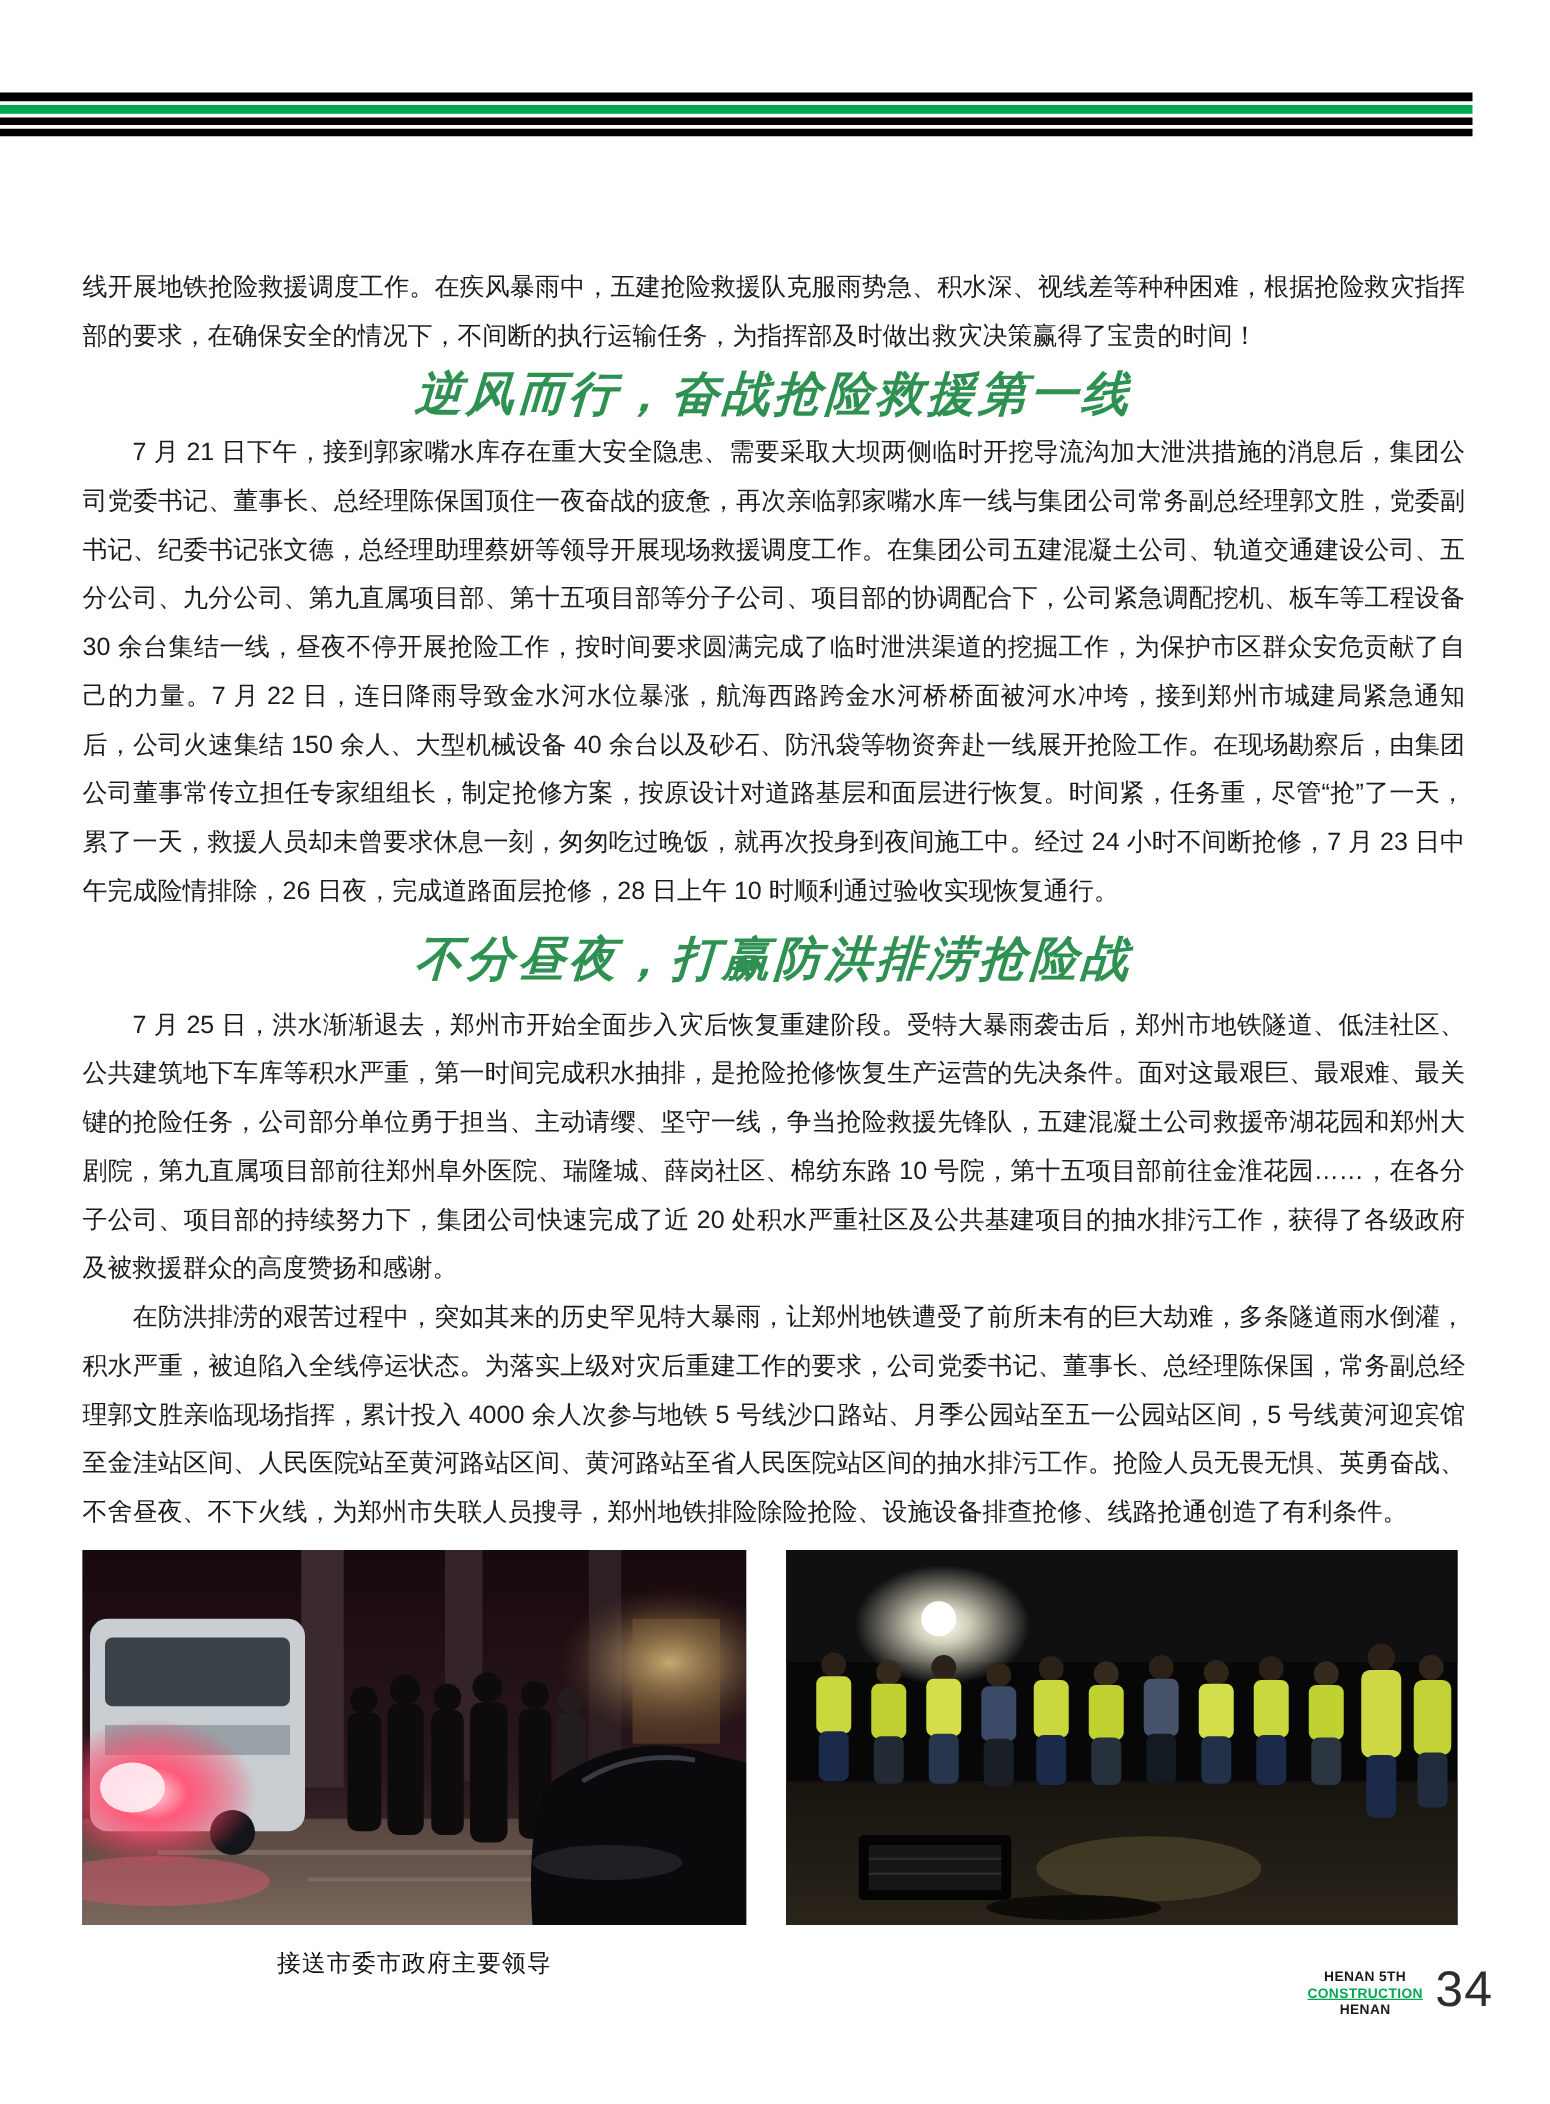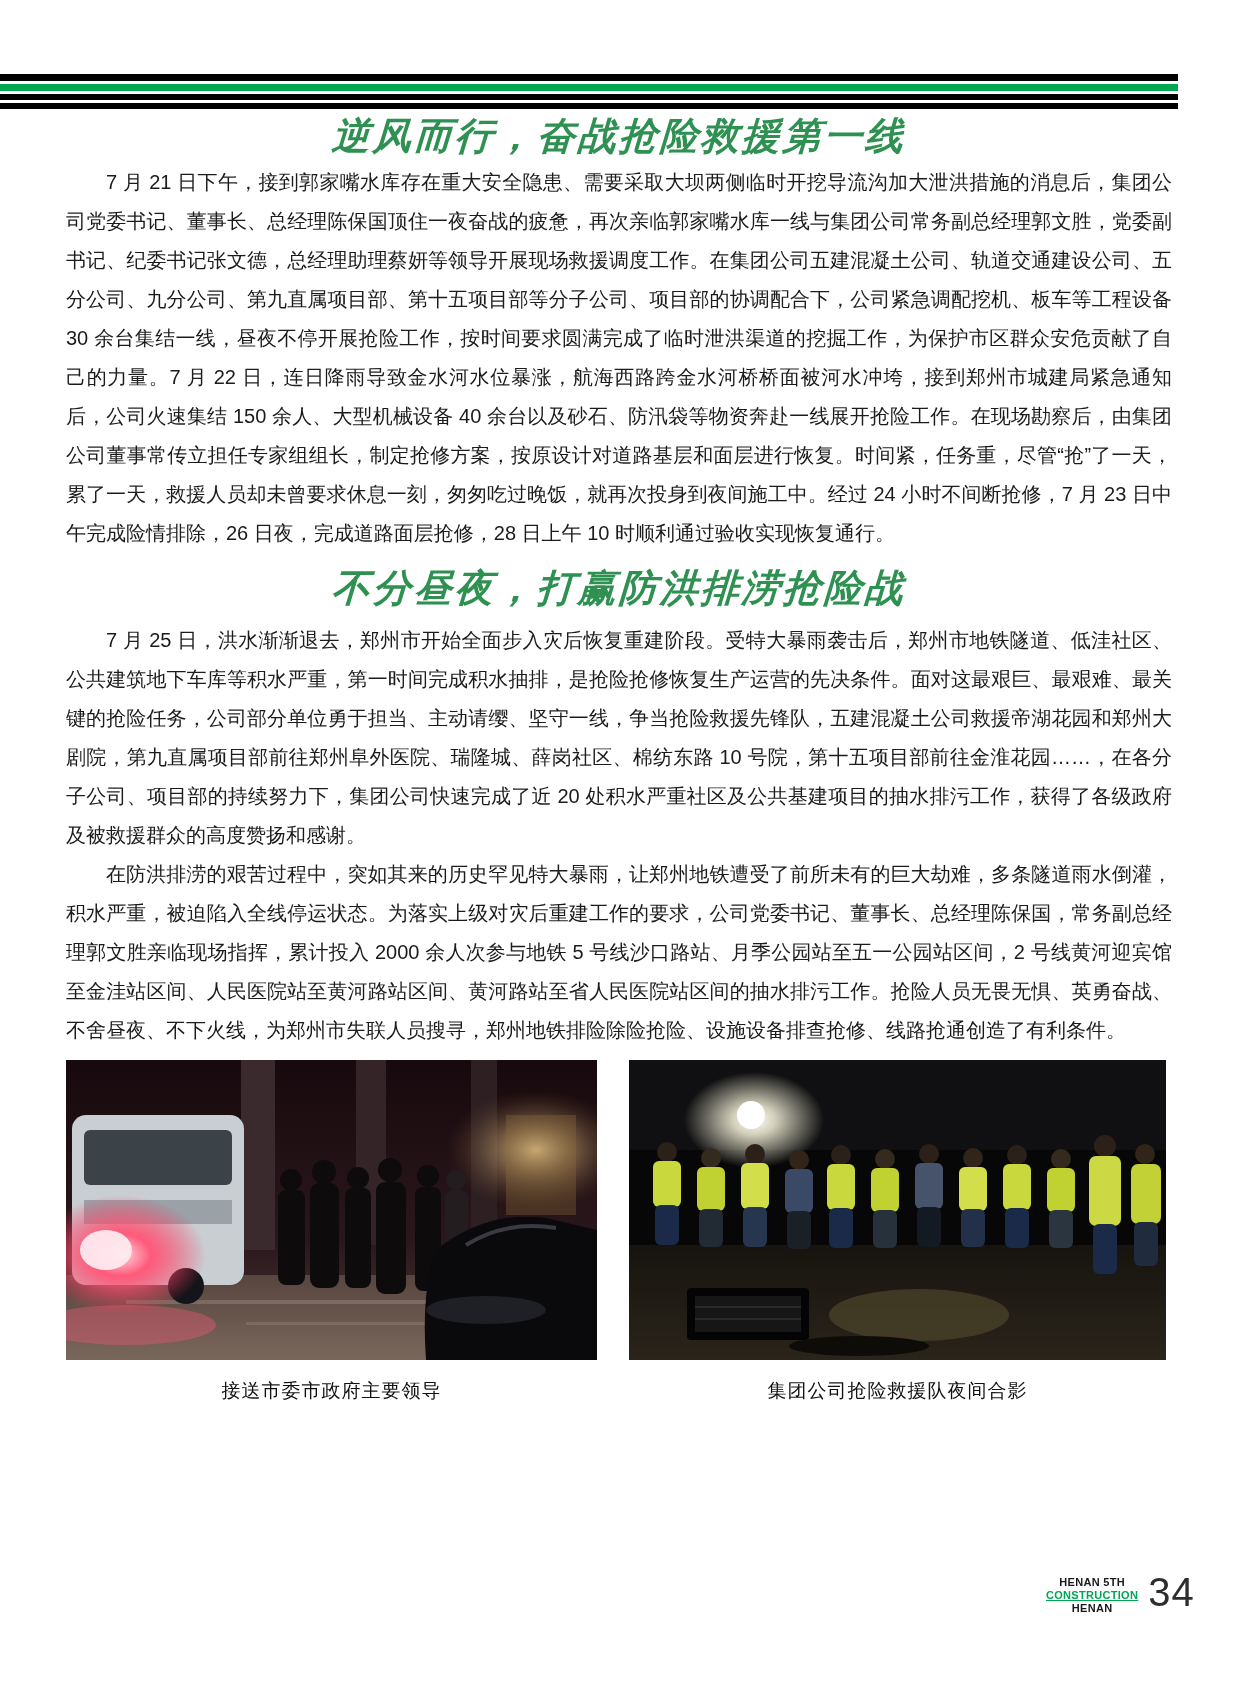"线开展地铁抢险救援调度工作。在疾风暴雨中，五建抢险救援队克服雨势急、积水深、视线" p.body { html: none -> <p>线开展地铁抢险救援调度工作。在疾风暴雨中，五建抢险救援队克服雨势急、积水深、视线差等种种困难，根据抢险救灾指挥部的要求，在确保安全的情况下，不间断的执行运输任务，为指挥部及时做出救灾决策赢得了宝贵的时间！</p> }
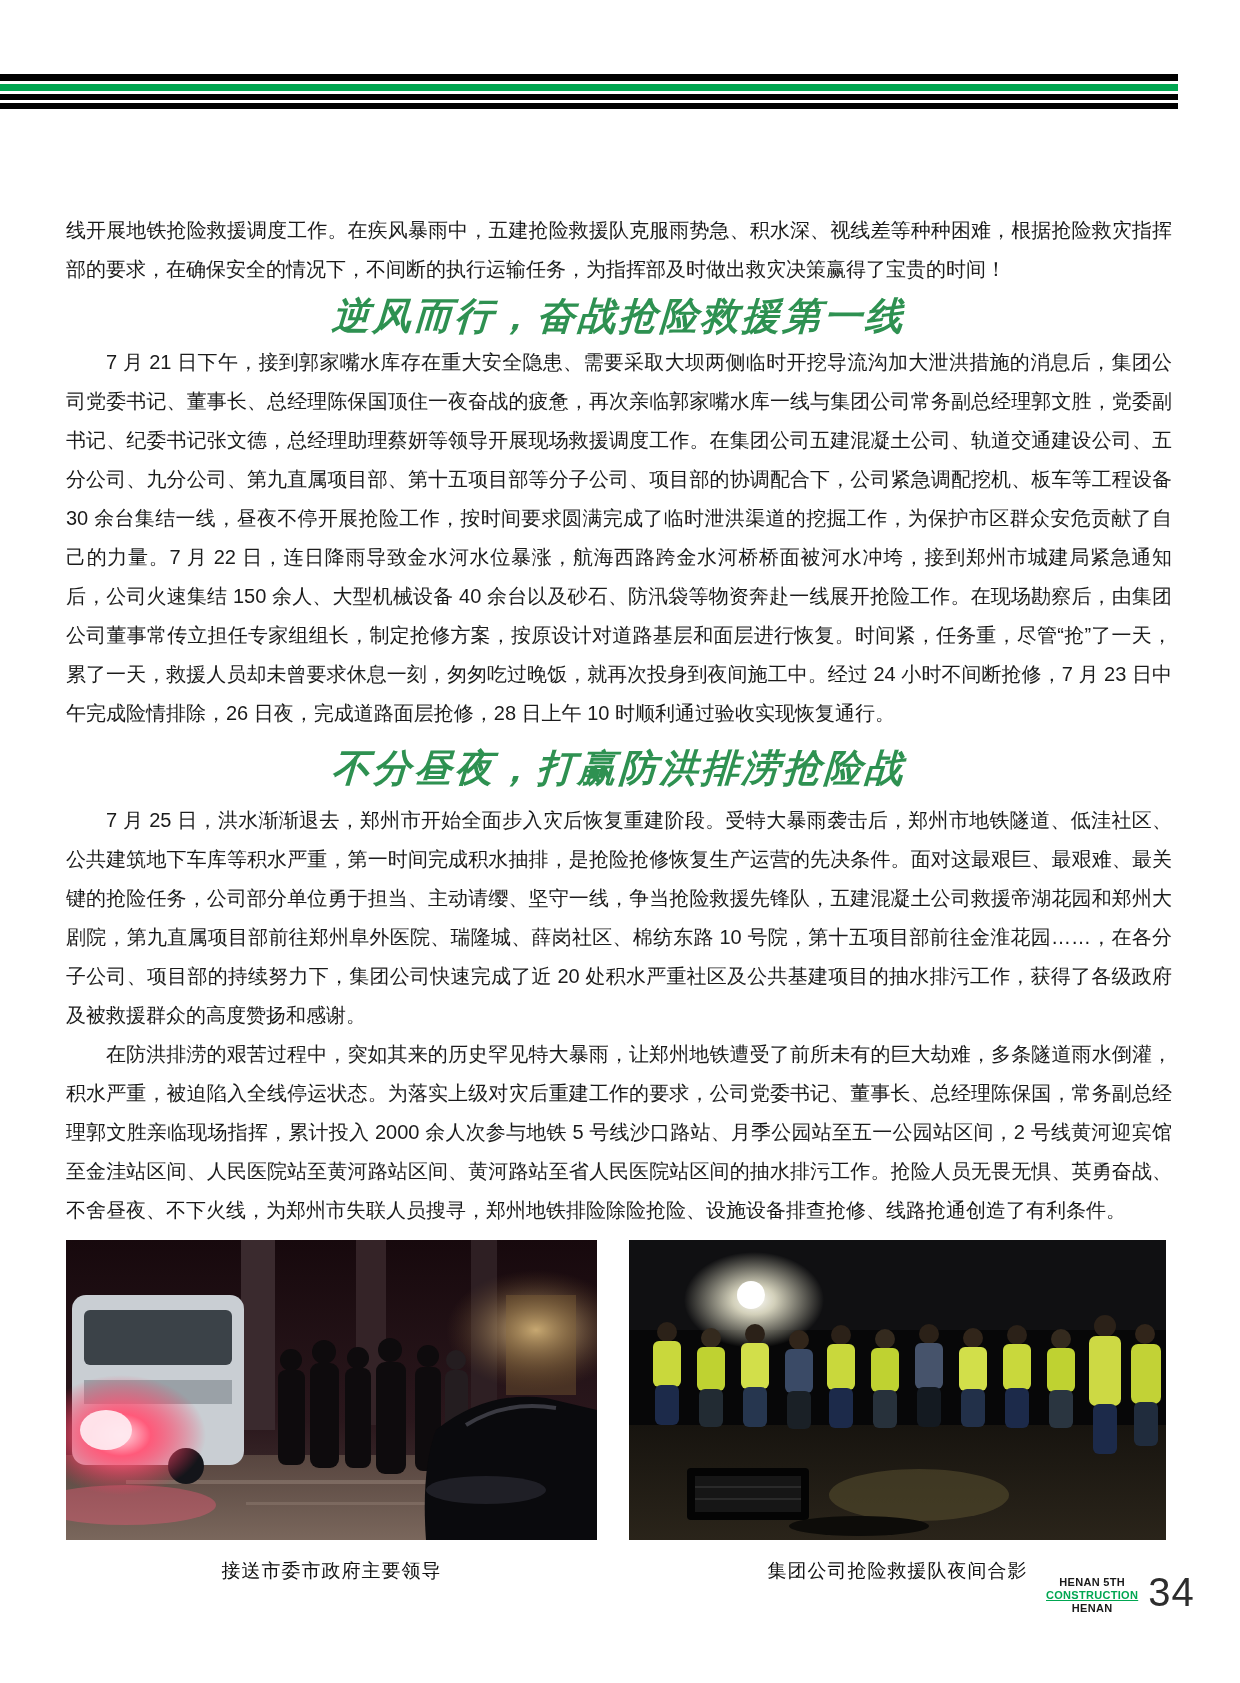"在防洪排涝的艰苦过程中，突如其来的历史罕见特大暴雨，让郑州地铁遭受了前所未有的巨" p.body { text: 2000 余人次参与地铁 5 号线沙口路站、月季公园站至五一公园站区间，2 -> 4000 余人次参与地铁 5 号线沙口路站、月季公园站至五一公园站区间，5 }
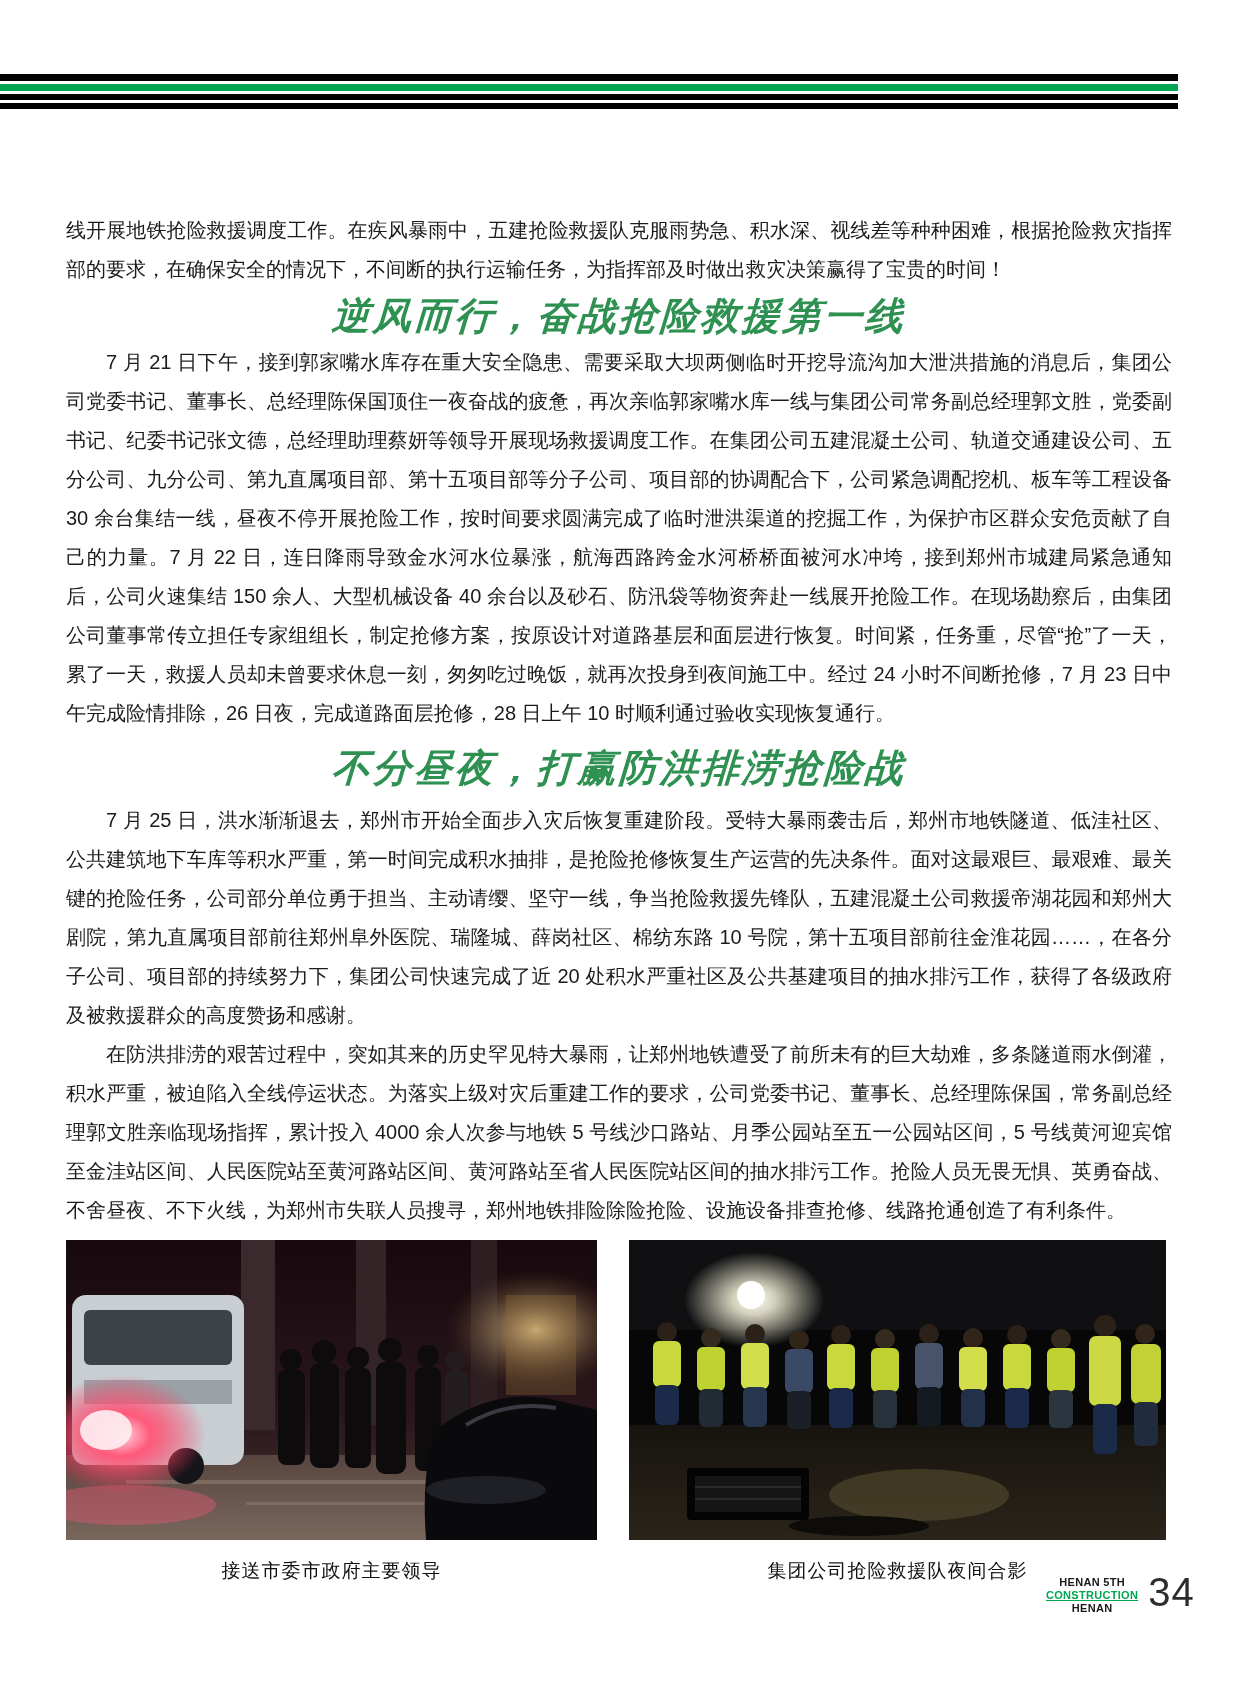"集团公司抢险救援队夜间合影" figcaption { html: <figcaption>集团公司抢险救援队夜间合影</figcaption> -> none }
